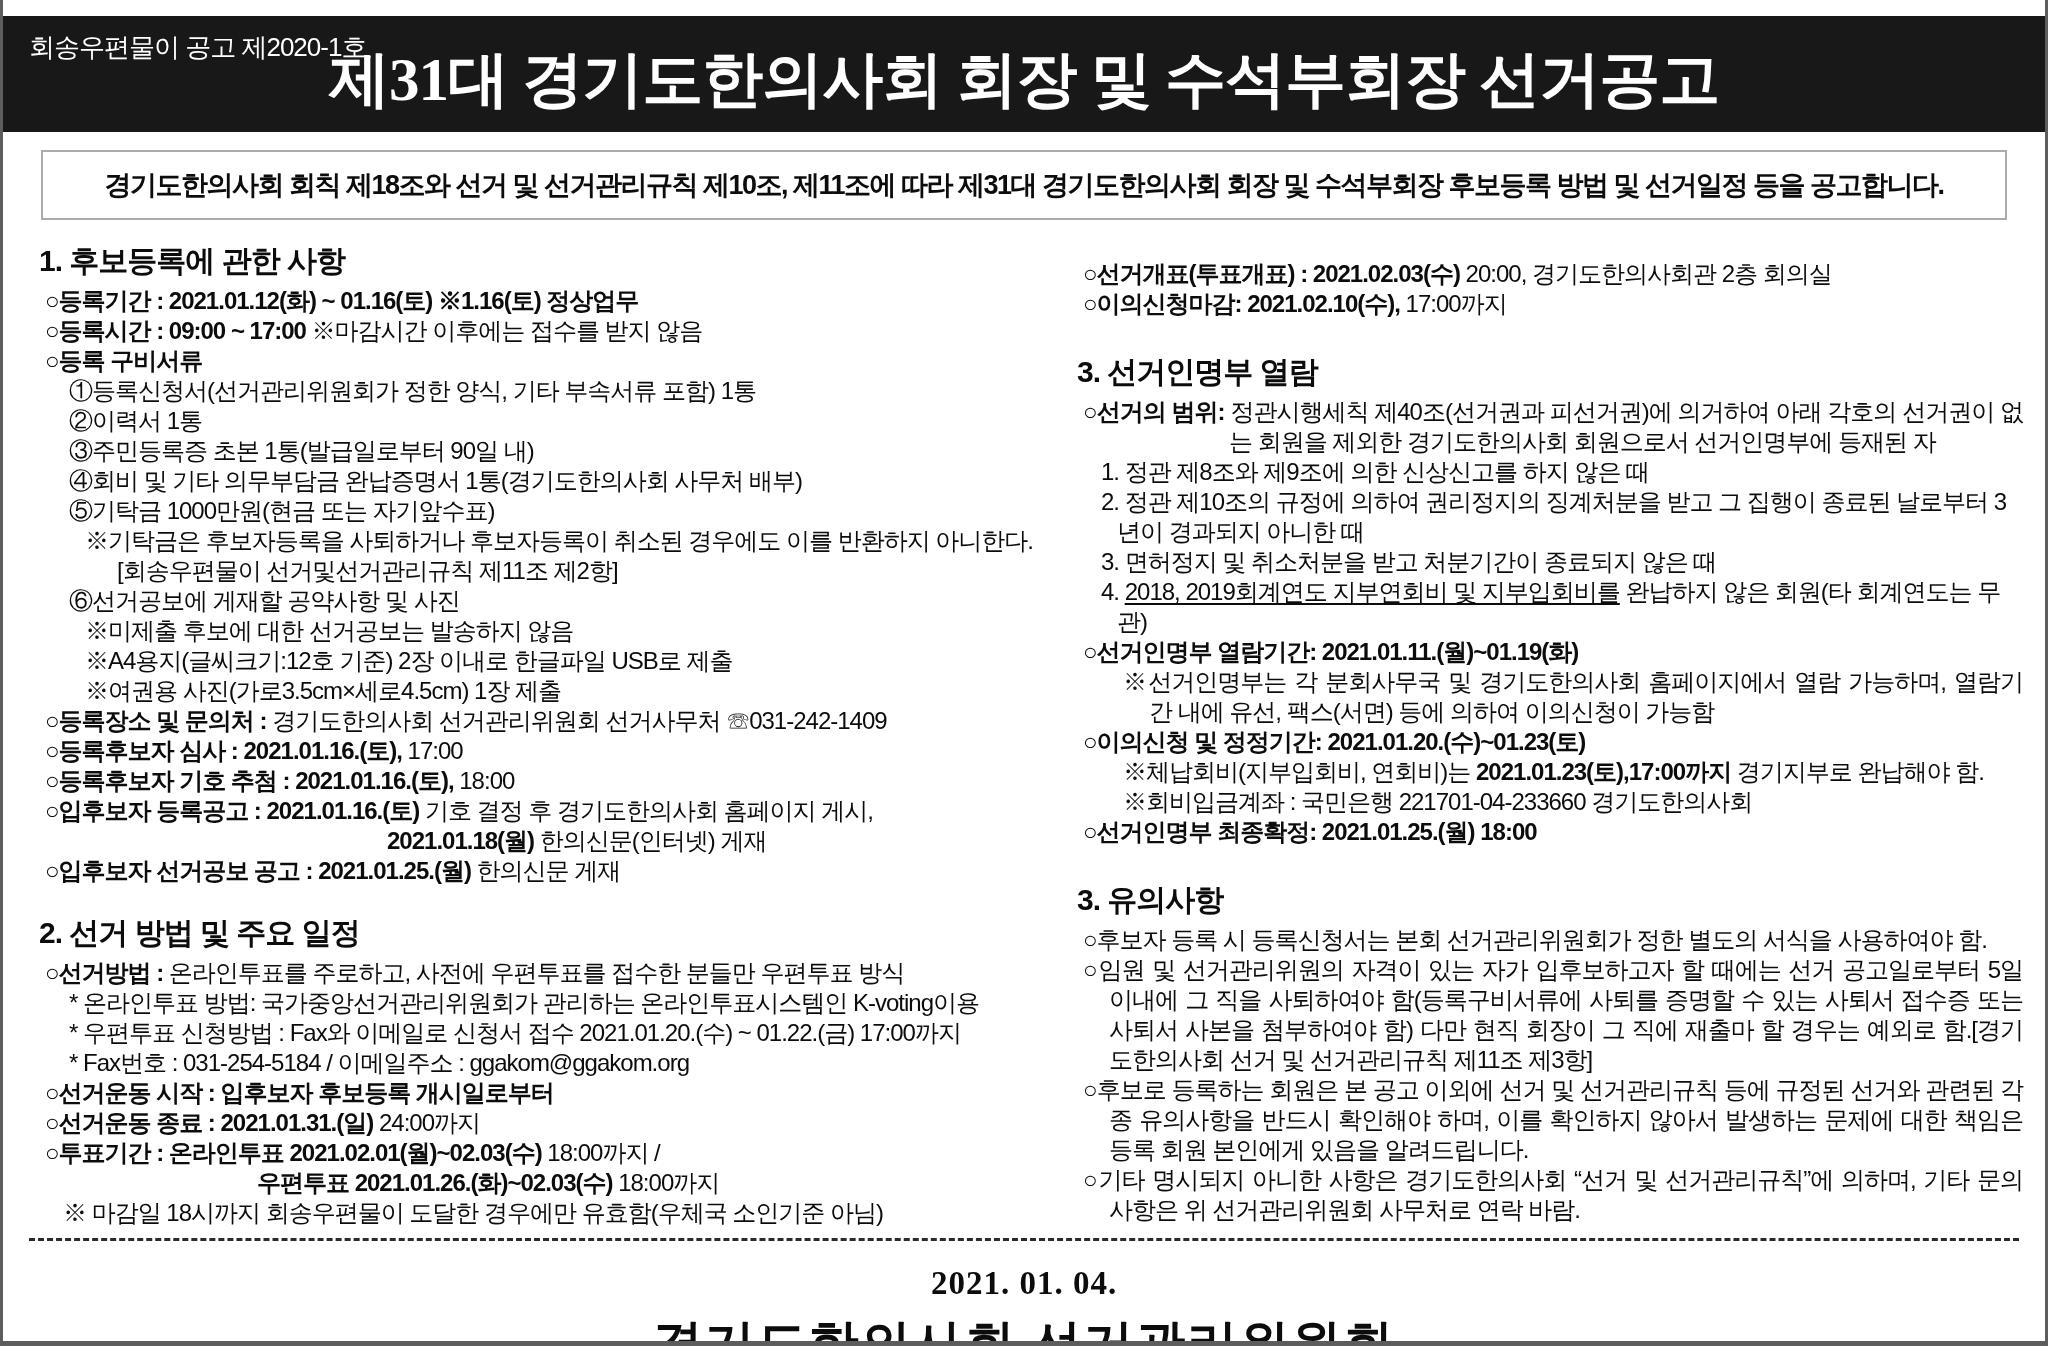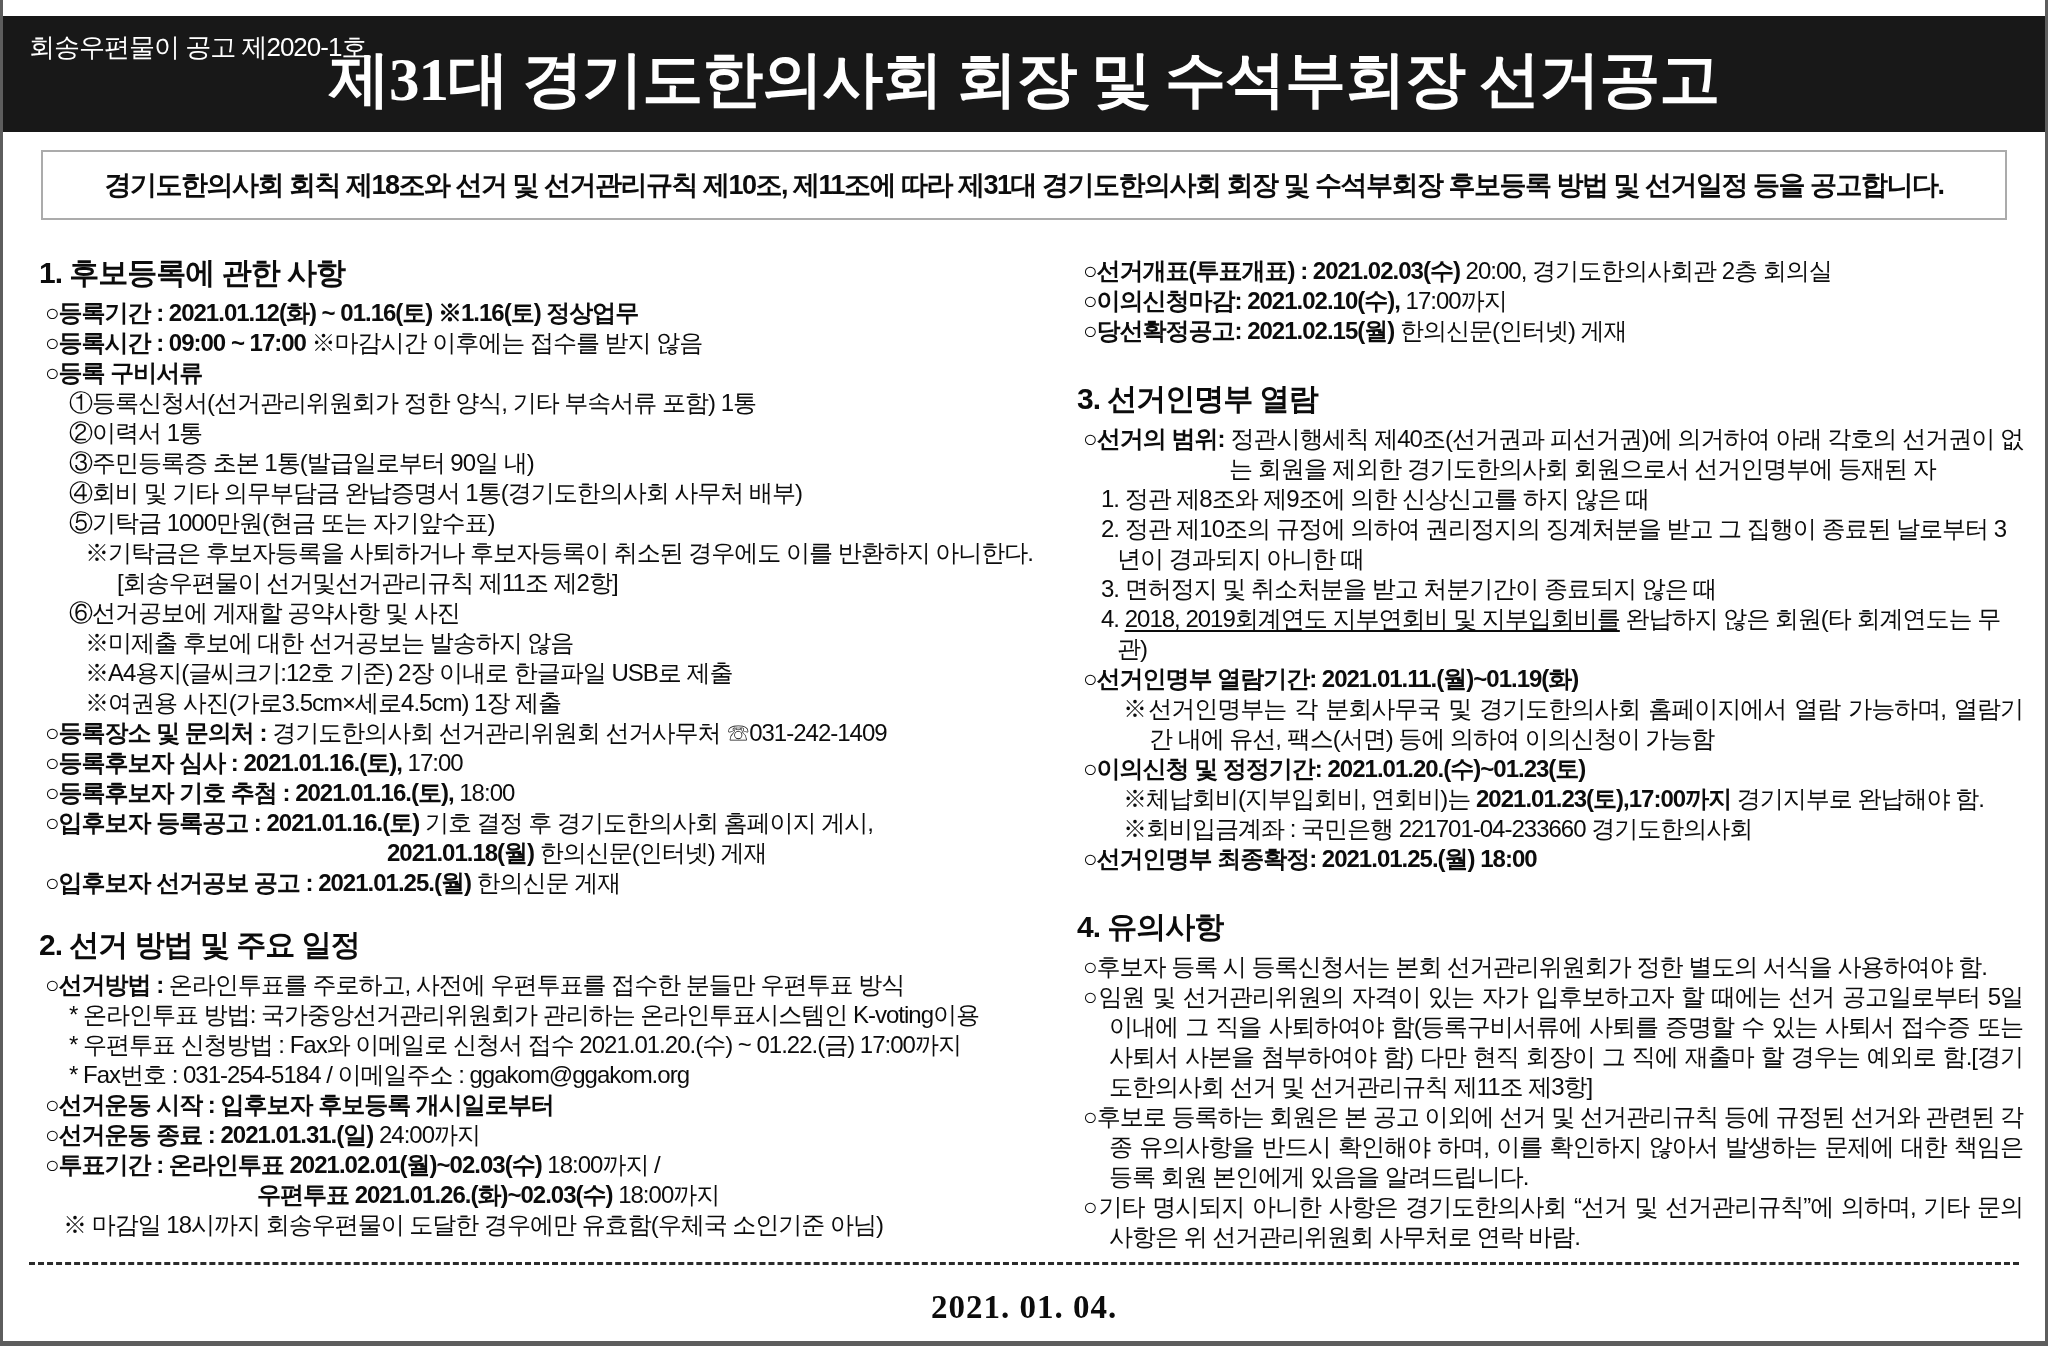"○당선확정공고: 2021.02.15(월) 한의신문(인터넷) 게재" div.txt { html: <div><span>○당선확정공고: 2021.02.15(월) </span><span>한의신문(인터넷) 게재</span></div> -> none }
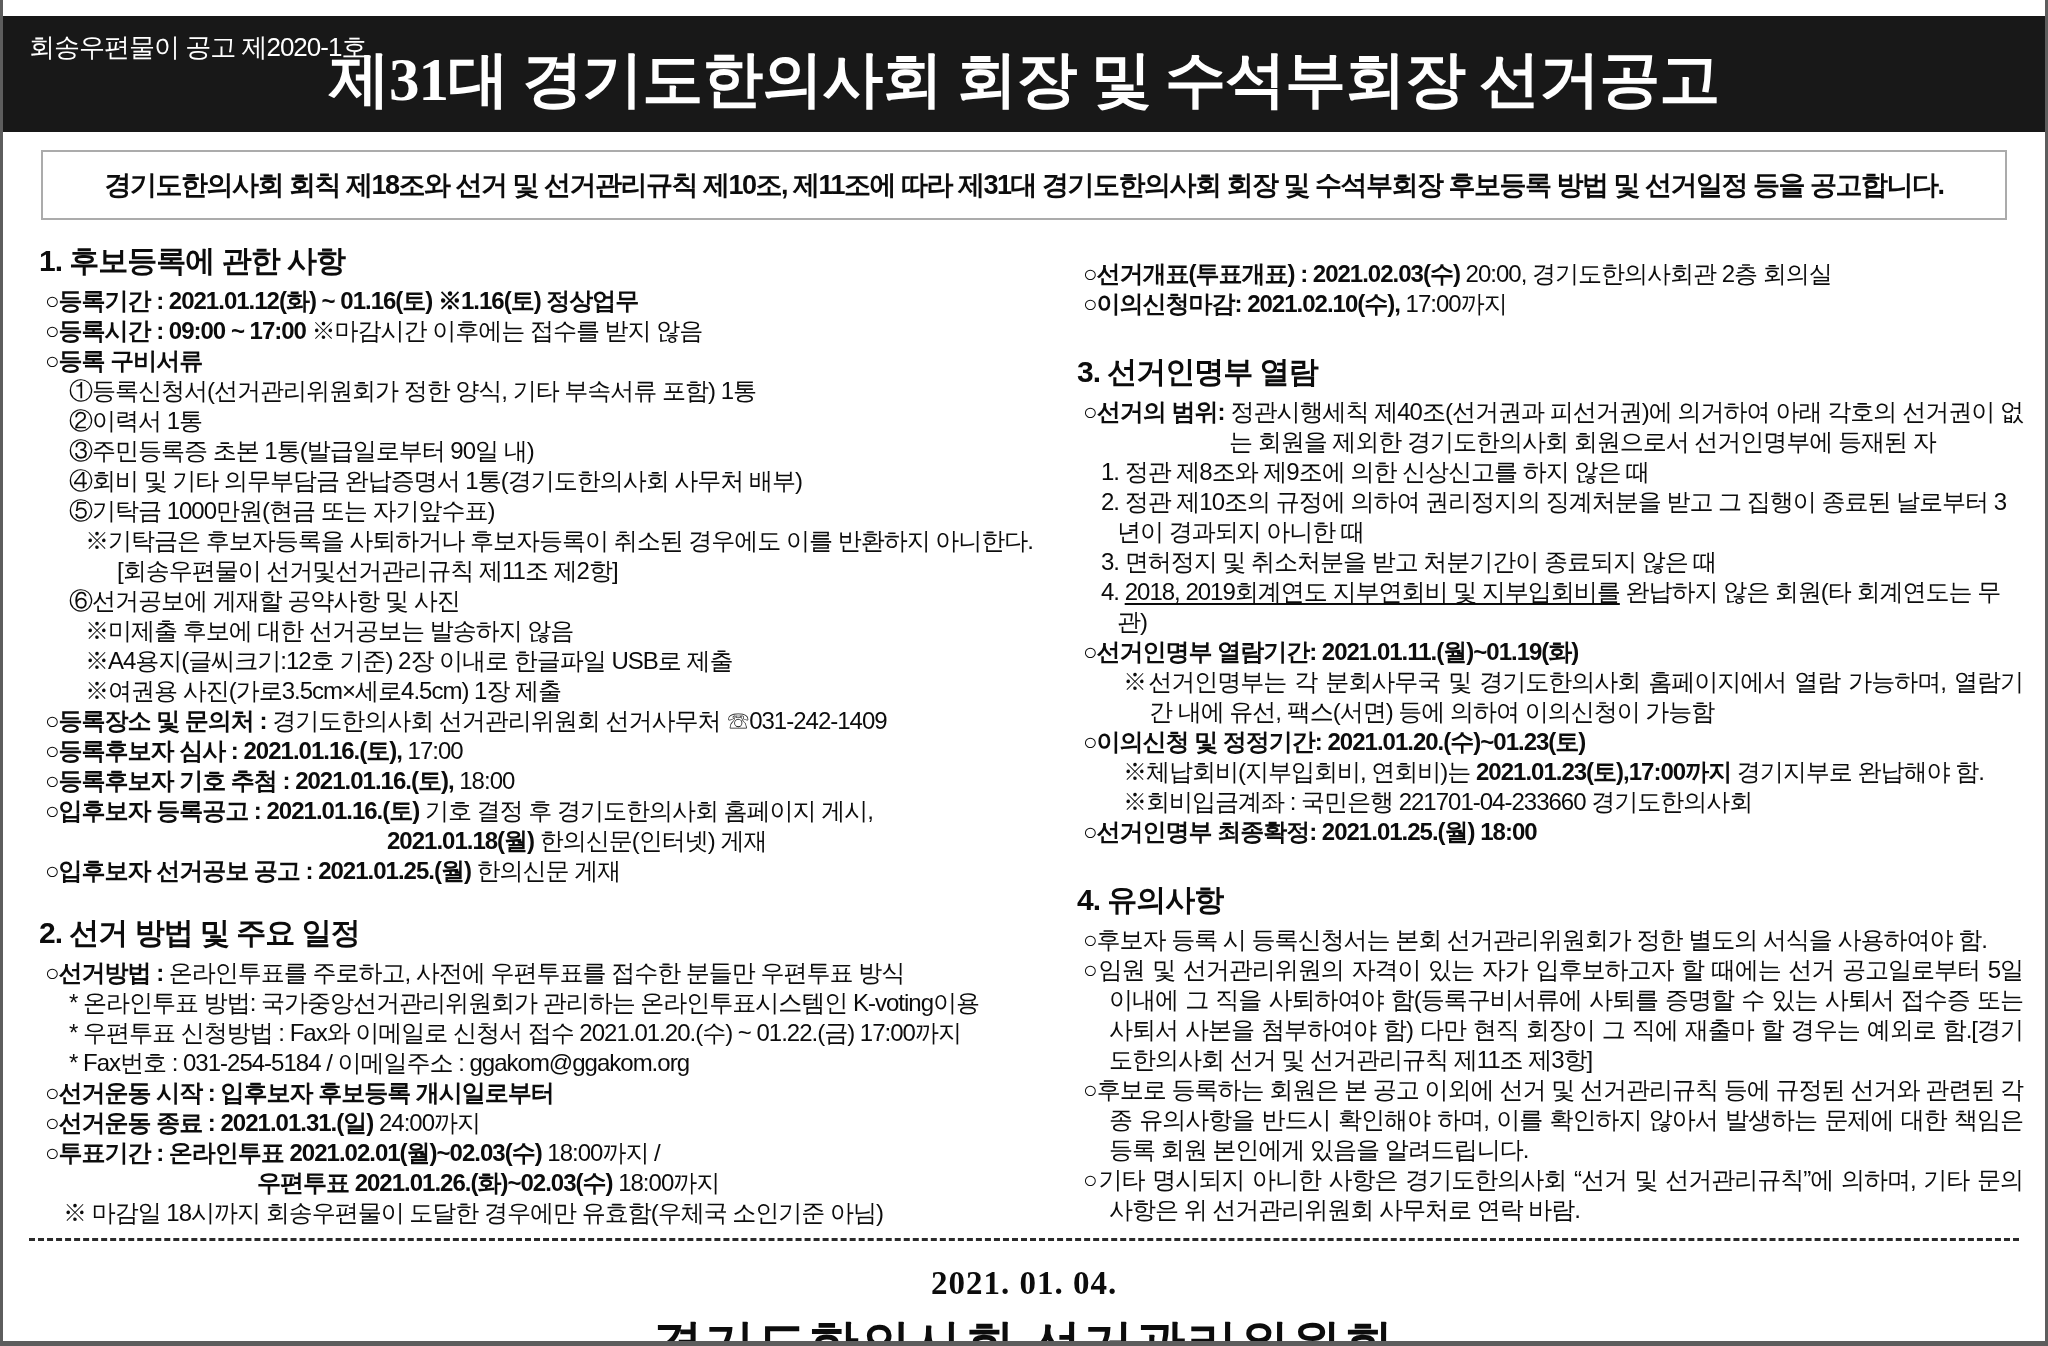"4. 유의사항" div.sec-heading { text: 4 -> 3 }
